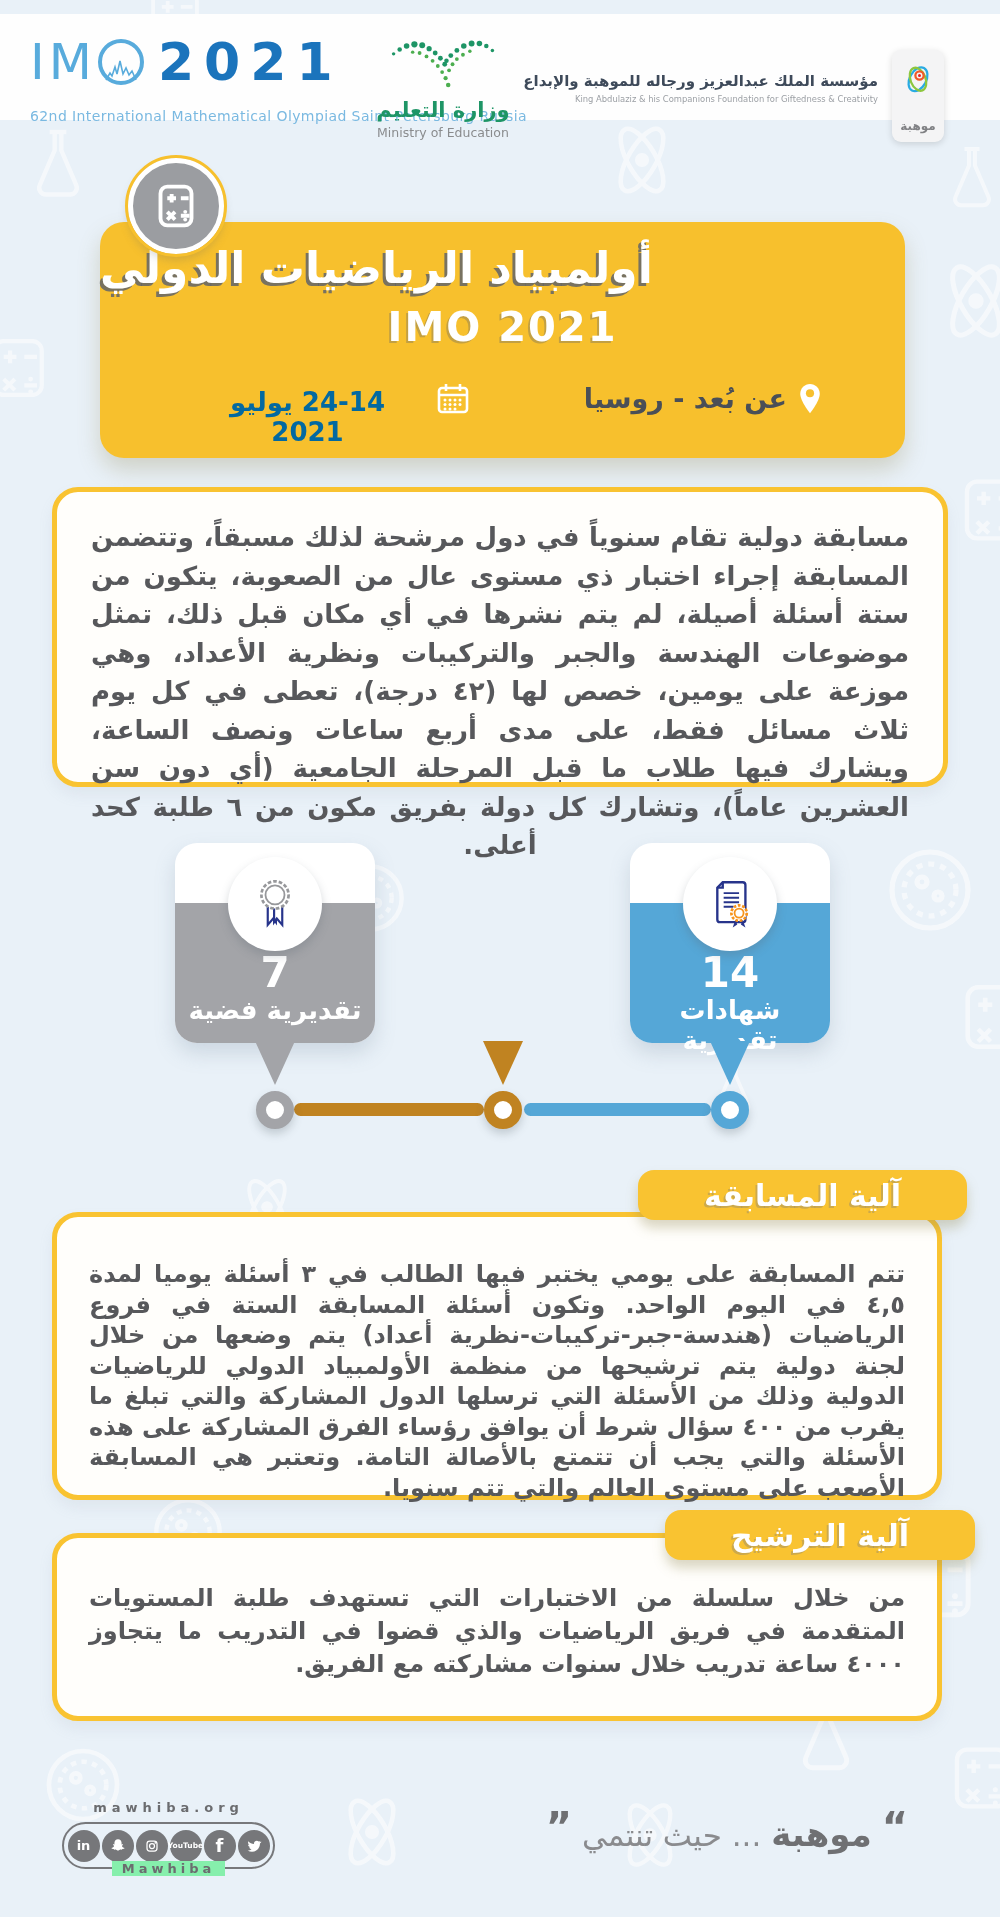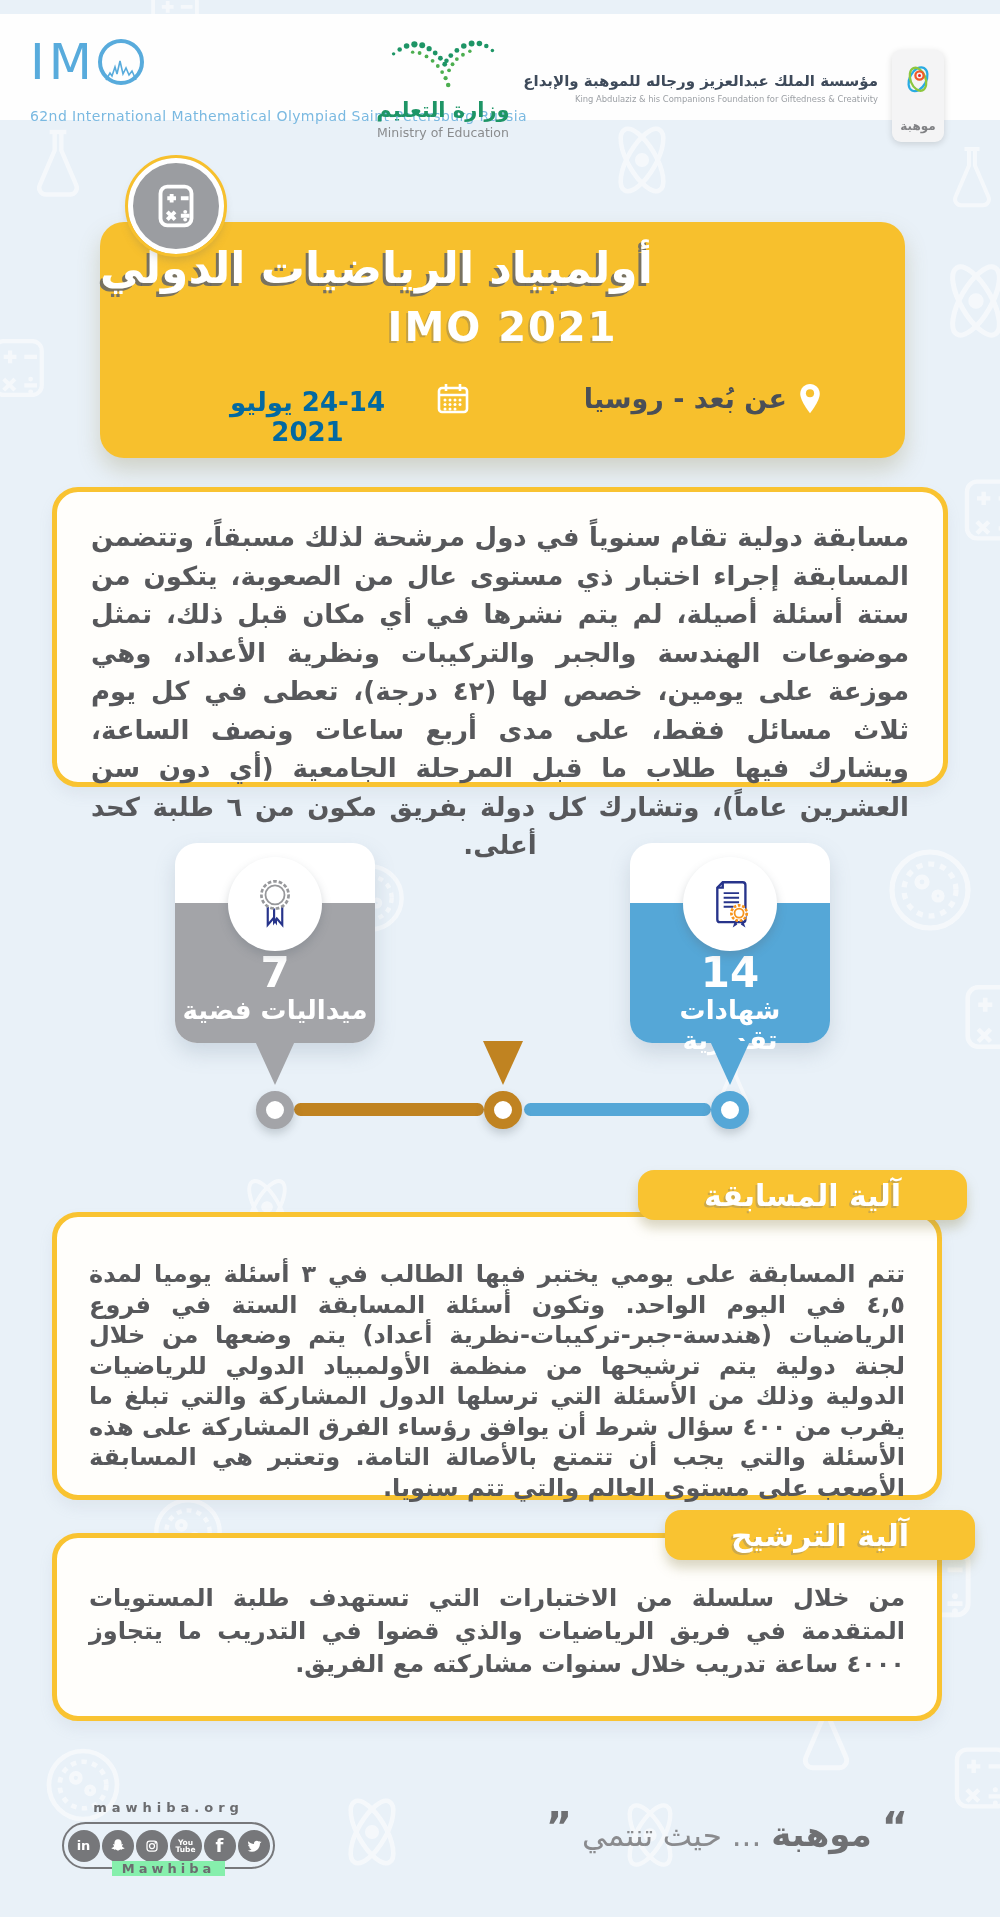"2021" span.imo-year { html: none -> <span>2021</span> }
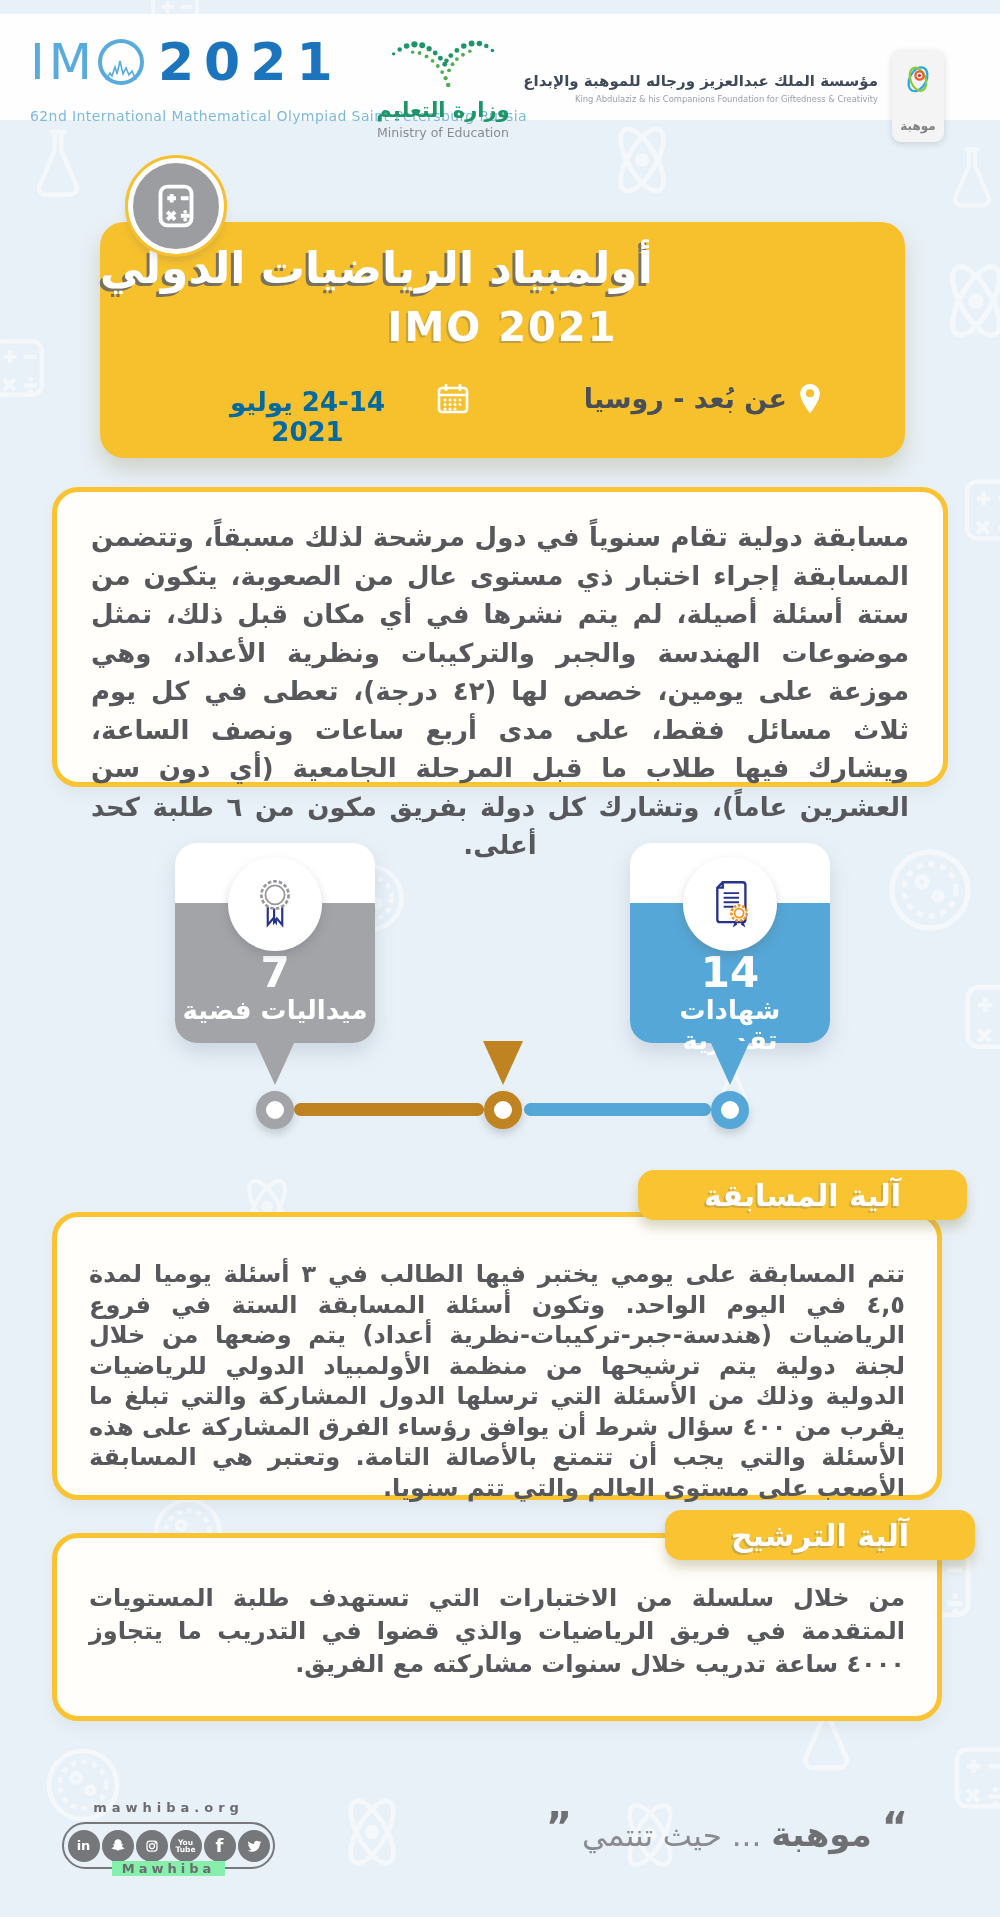"ميداليات فضية" div.award-label { text: ميداليات -> تقديرية }
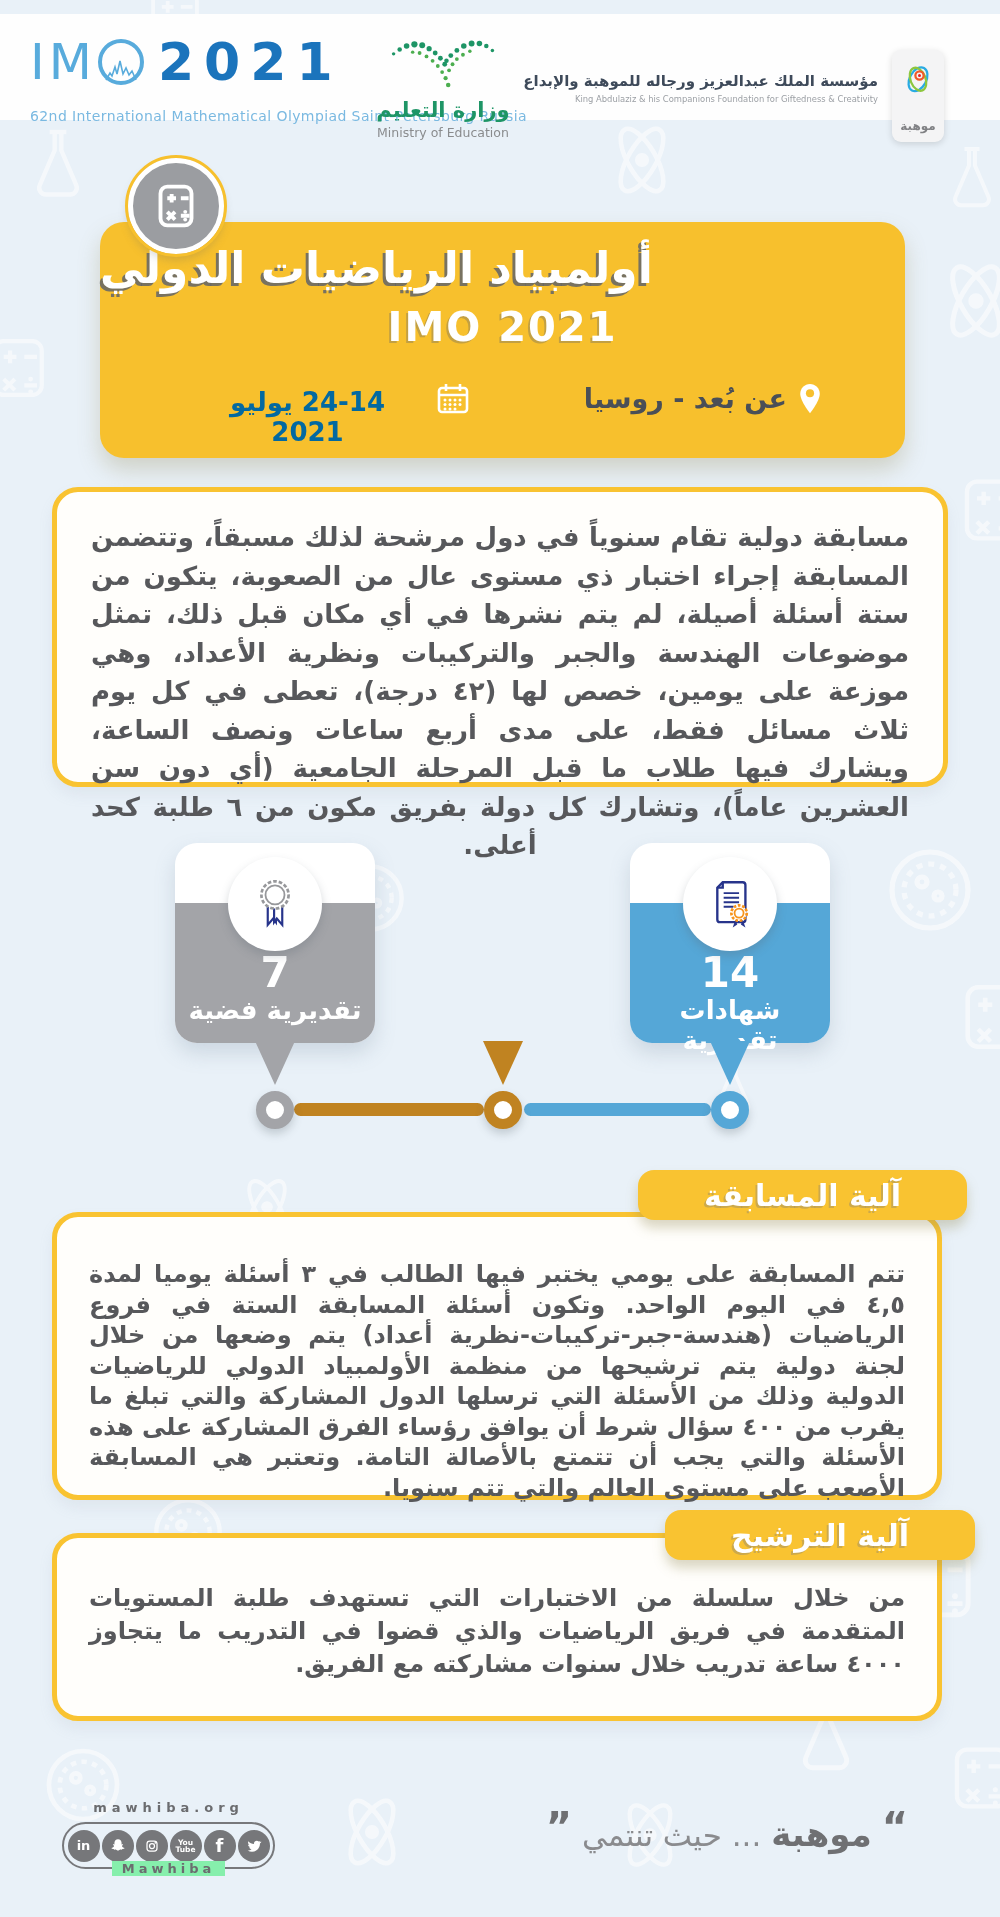"You" .yt { flex-direction: column -> none }
